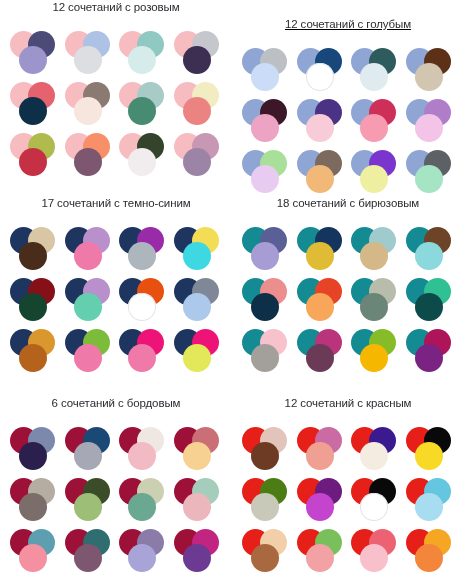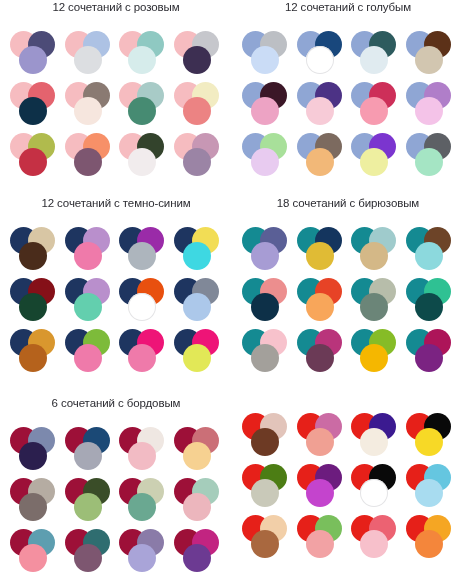"12 сочетаний с голубым" #panel-blue { text-decoration: none -> underline; top: 0px -> 17px }
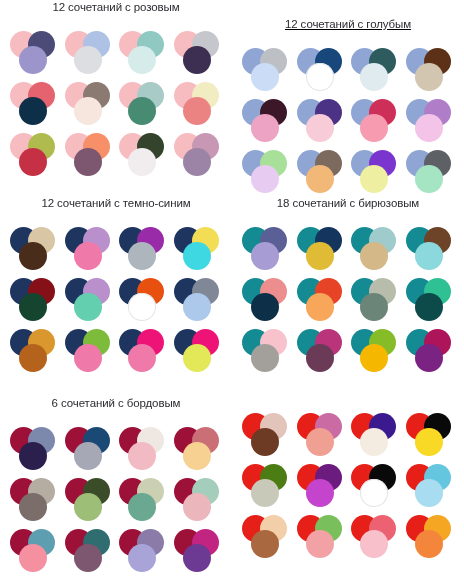"12 сочетаний с темно-синим" div.panel-title { text: 12 -> 17 }
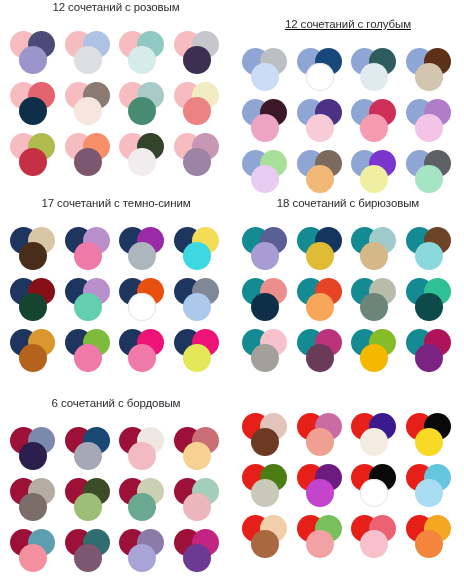"12 сочетаний с красным" div.panel-title { html: none -> <div>12 сочетаний с красным</div> }
